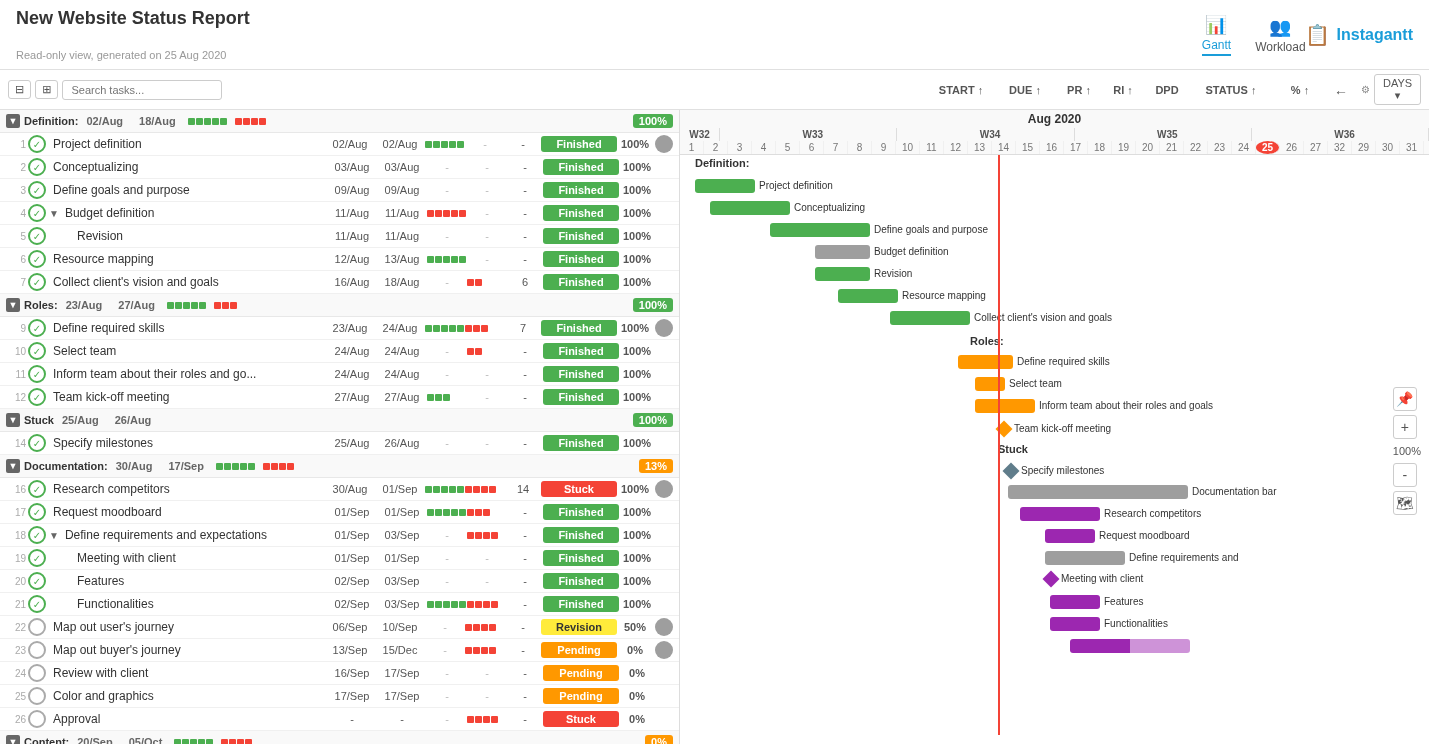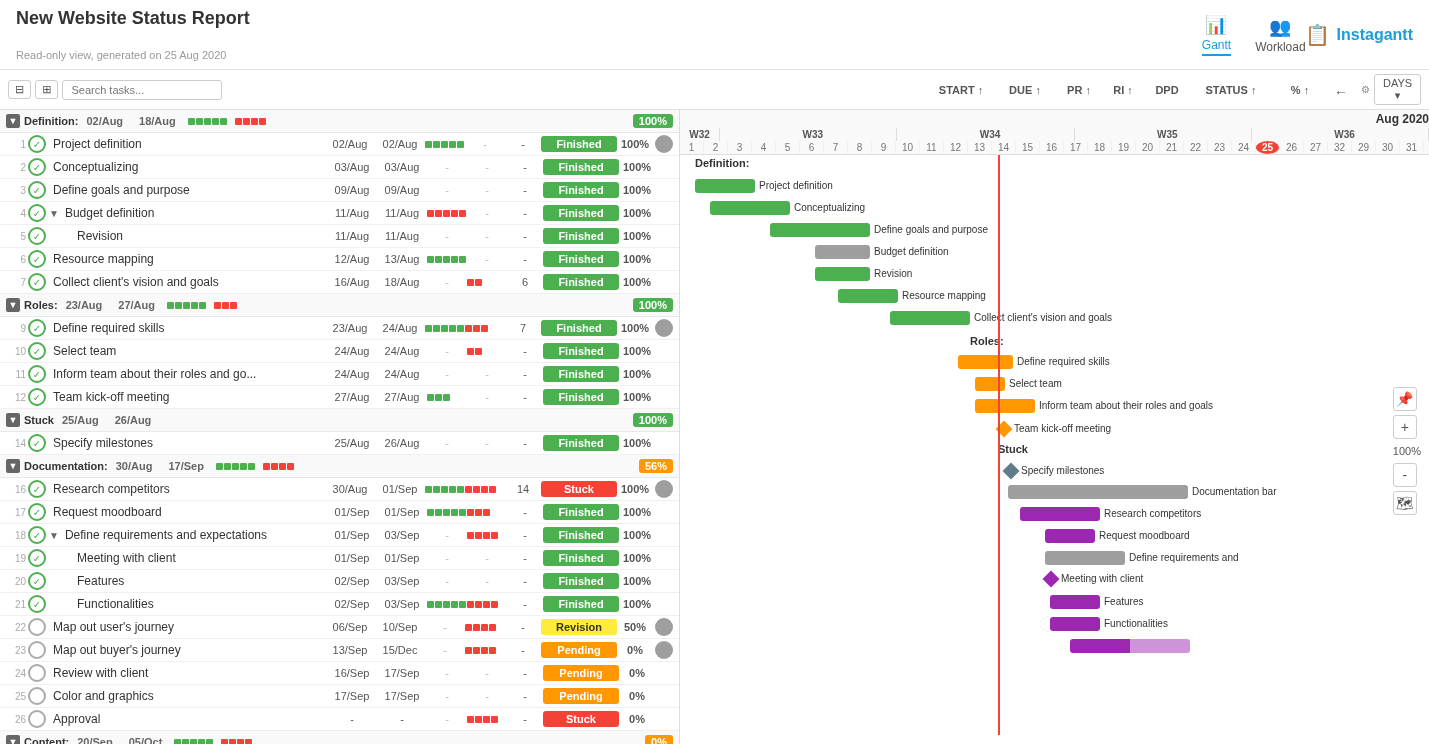"Aug 2020" .aug-header { text-align: right -> center }
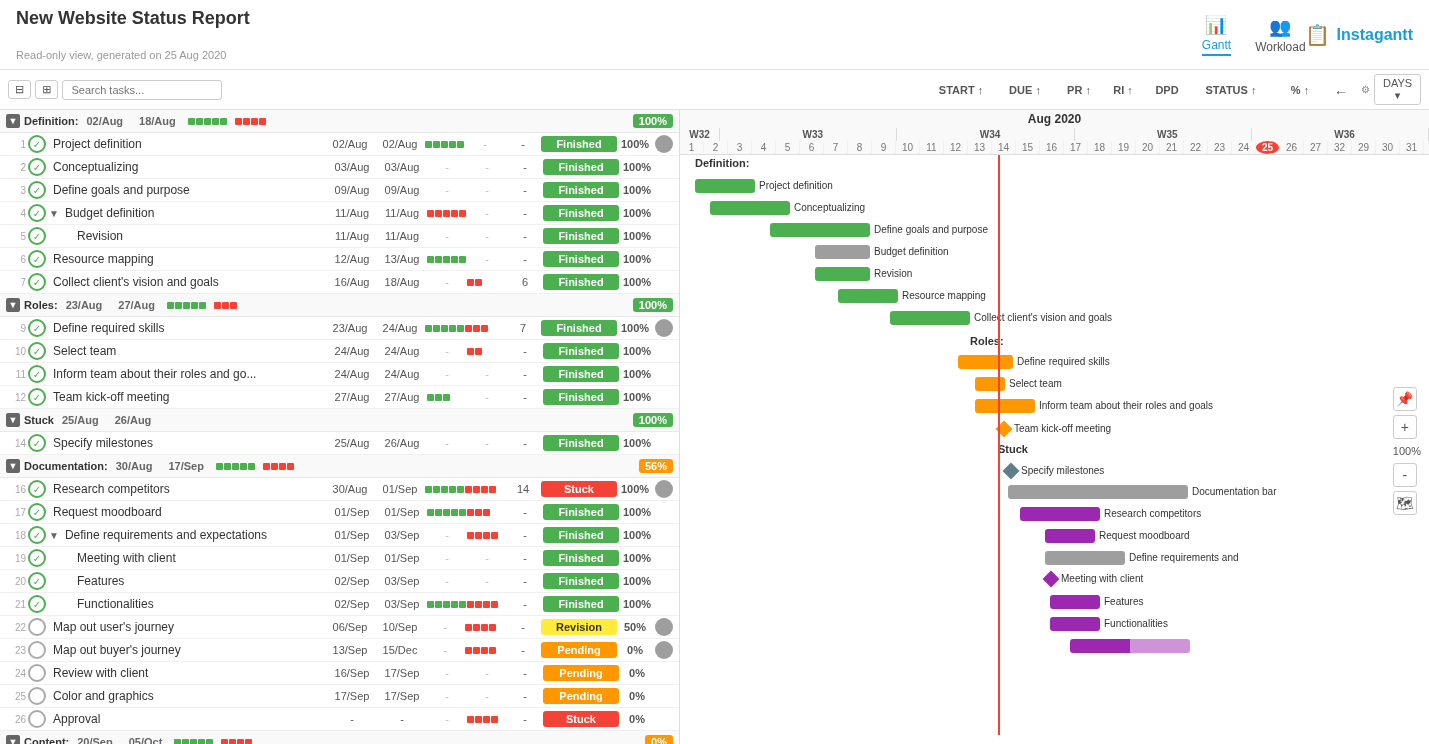"56%" span { text: 56% -> 13% }
